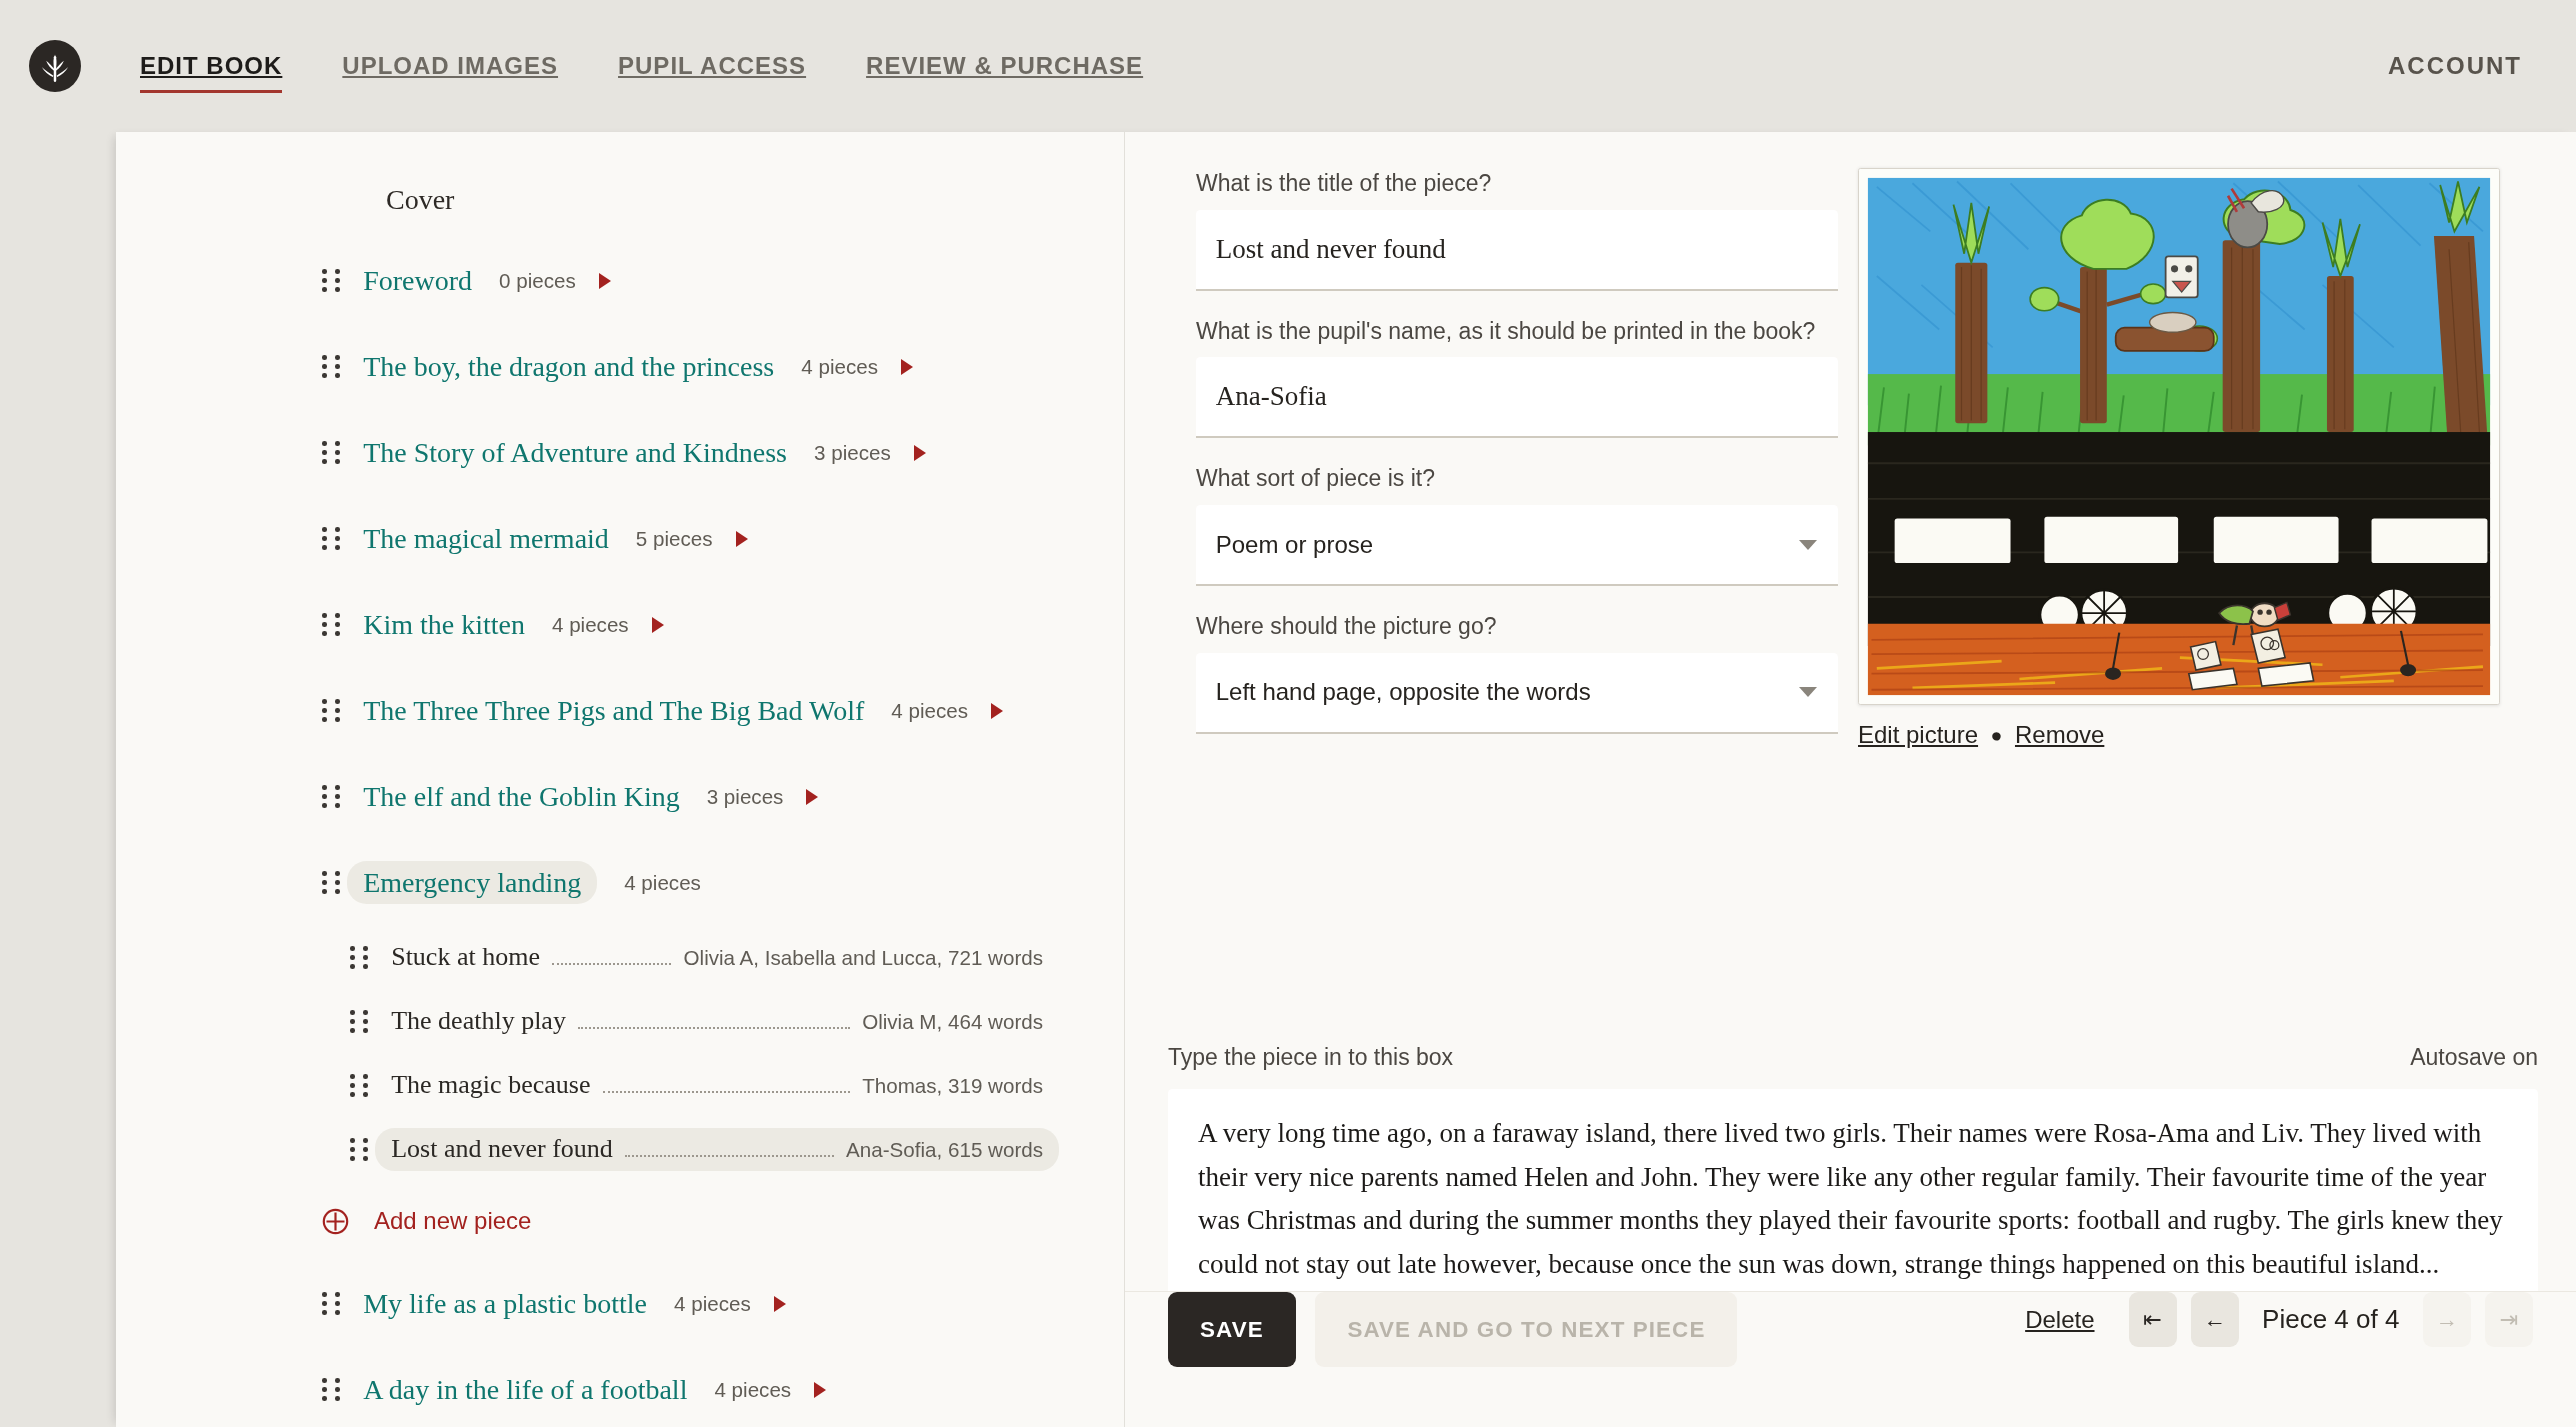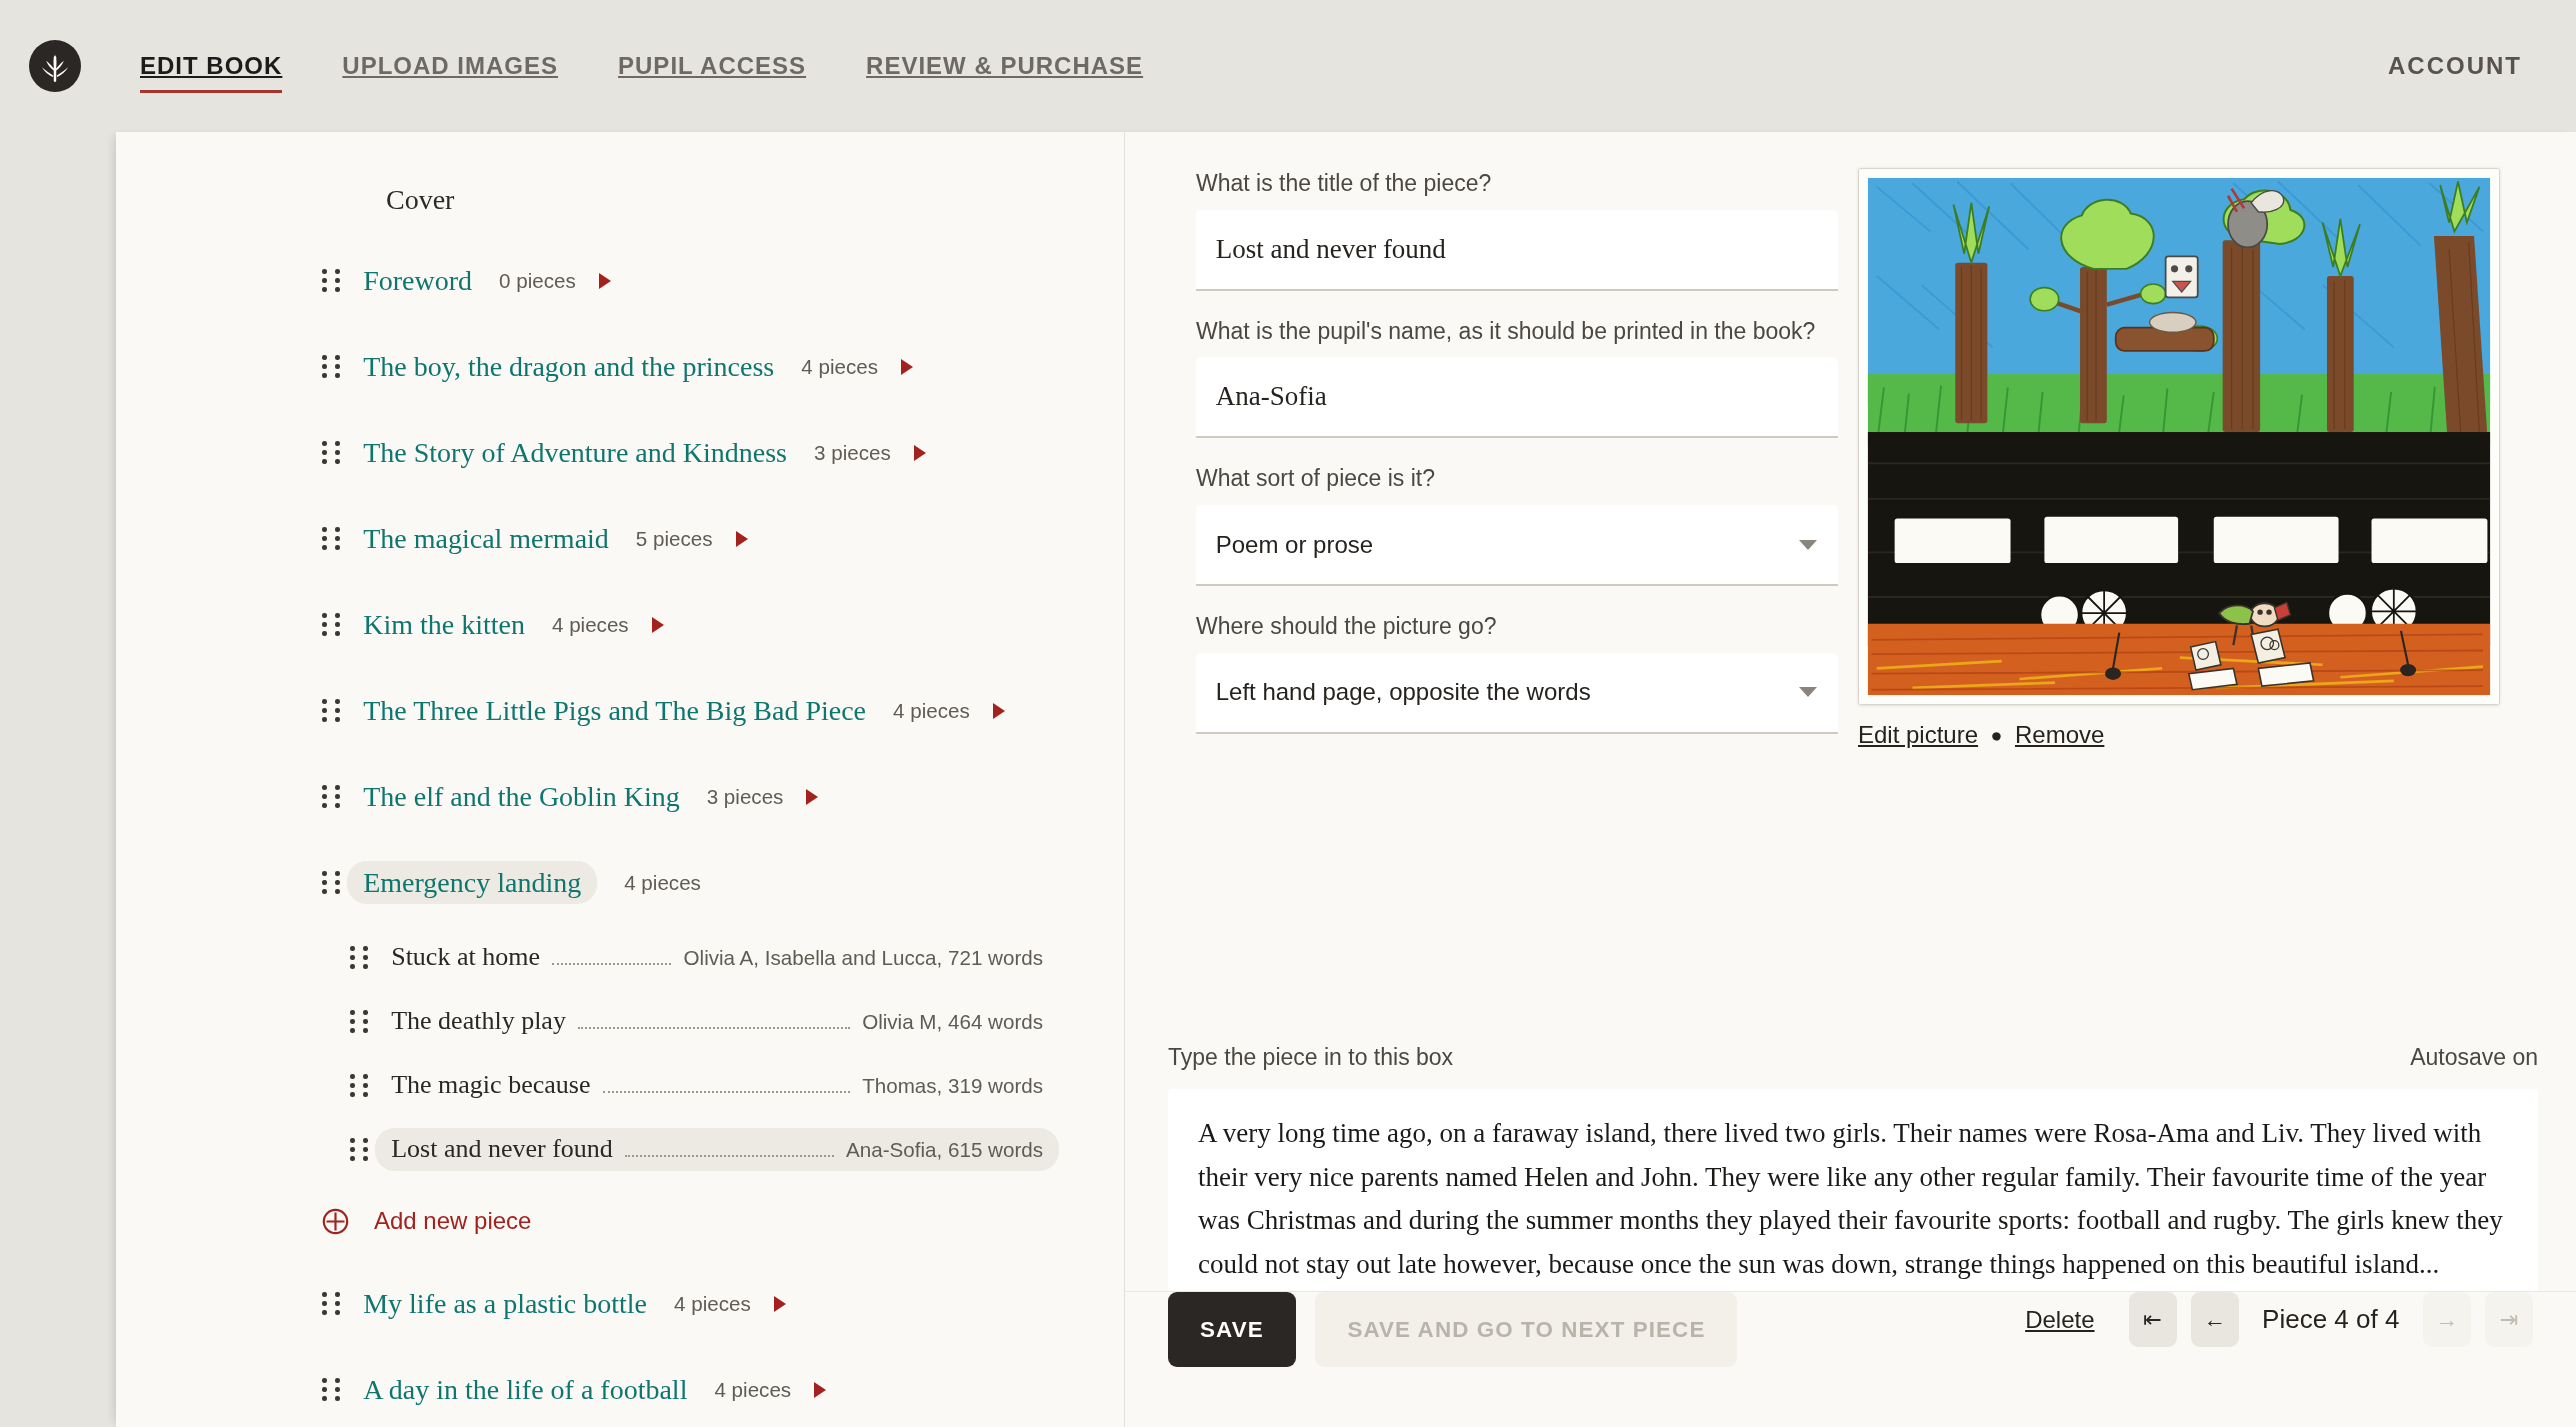"The Three Little Pigs and" span.chapter-title { text: Little Pigs and The Big Bad Piece -> Three Pigs and The Big Bad Wolf }
